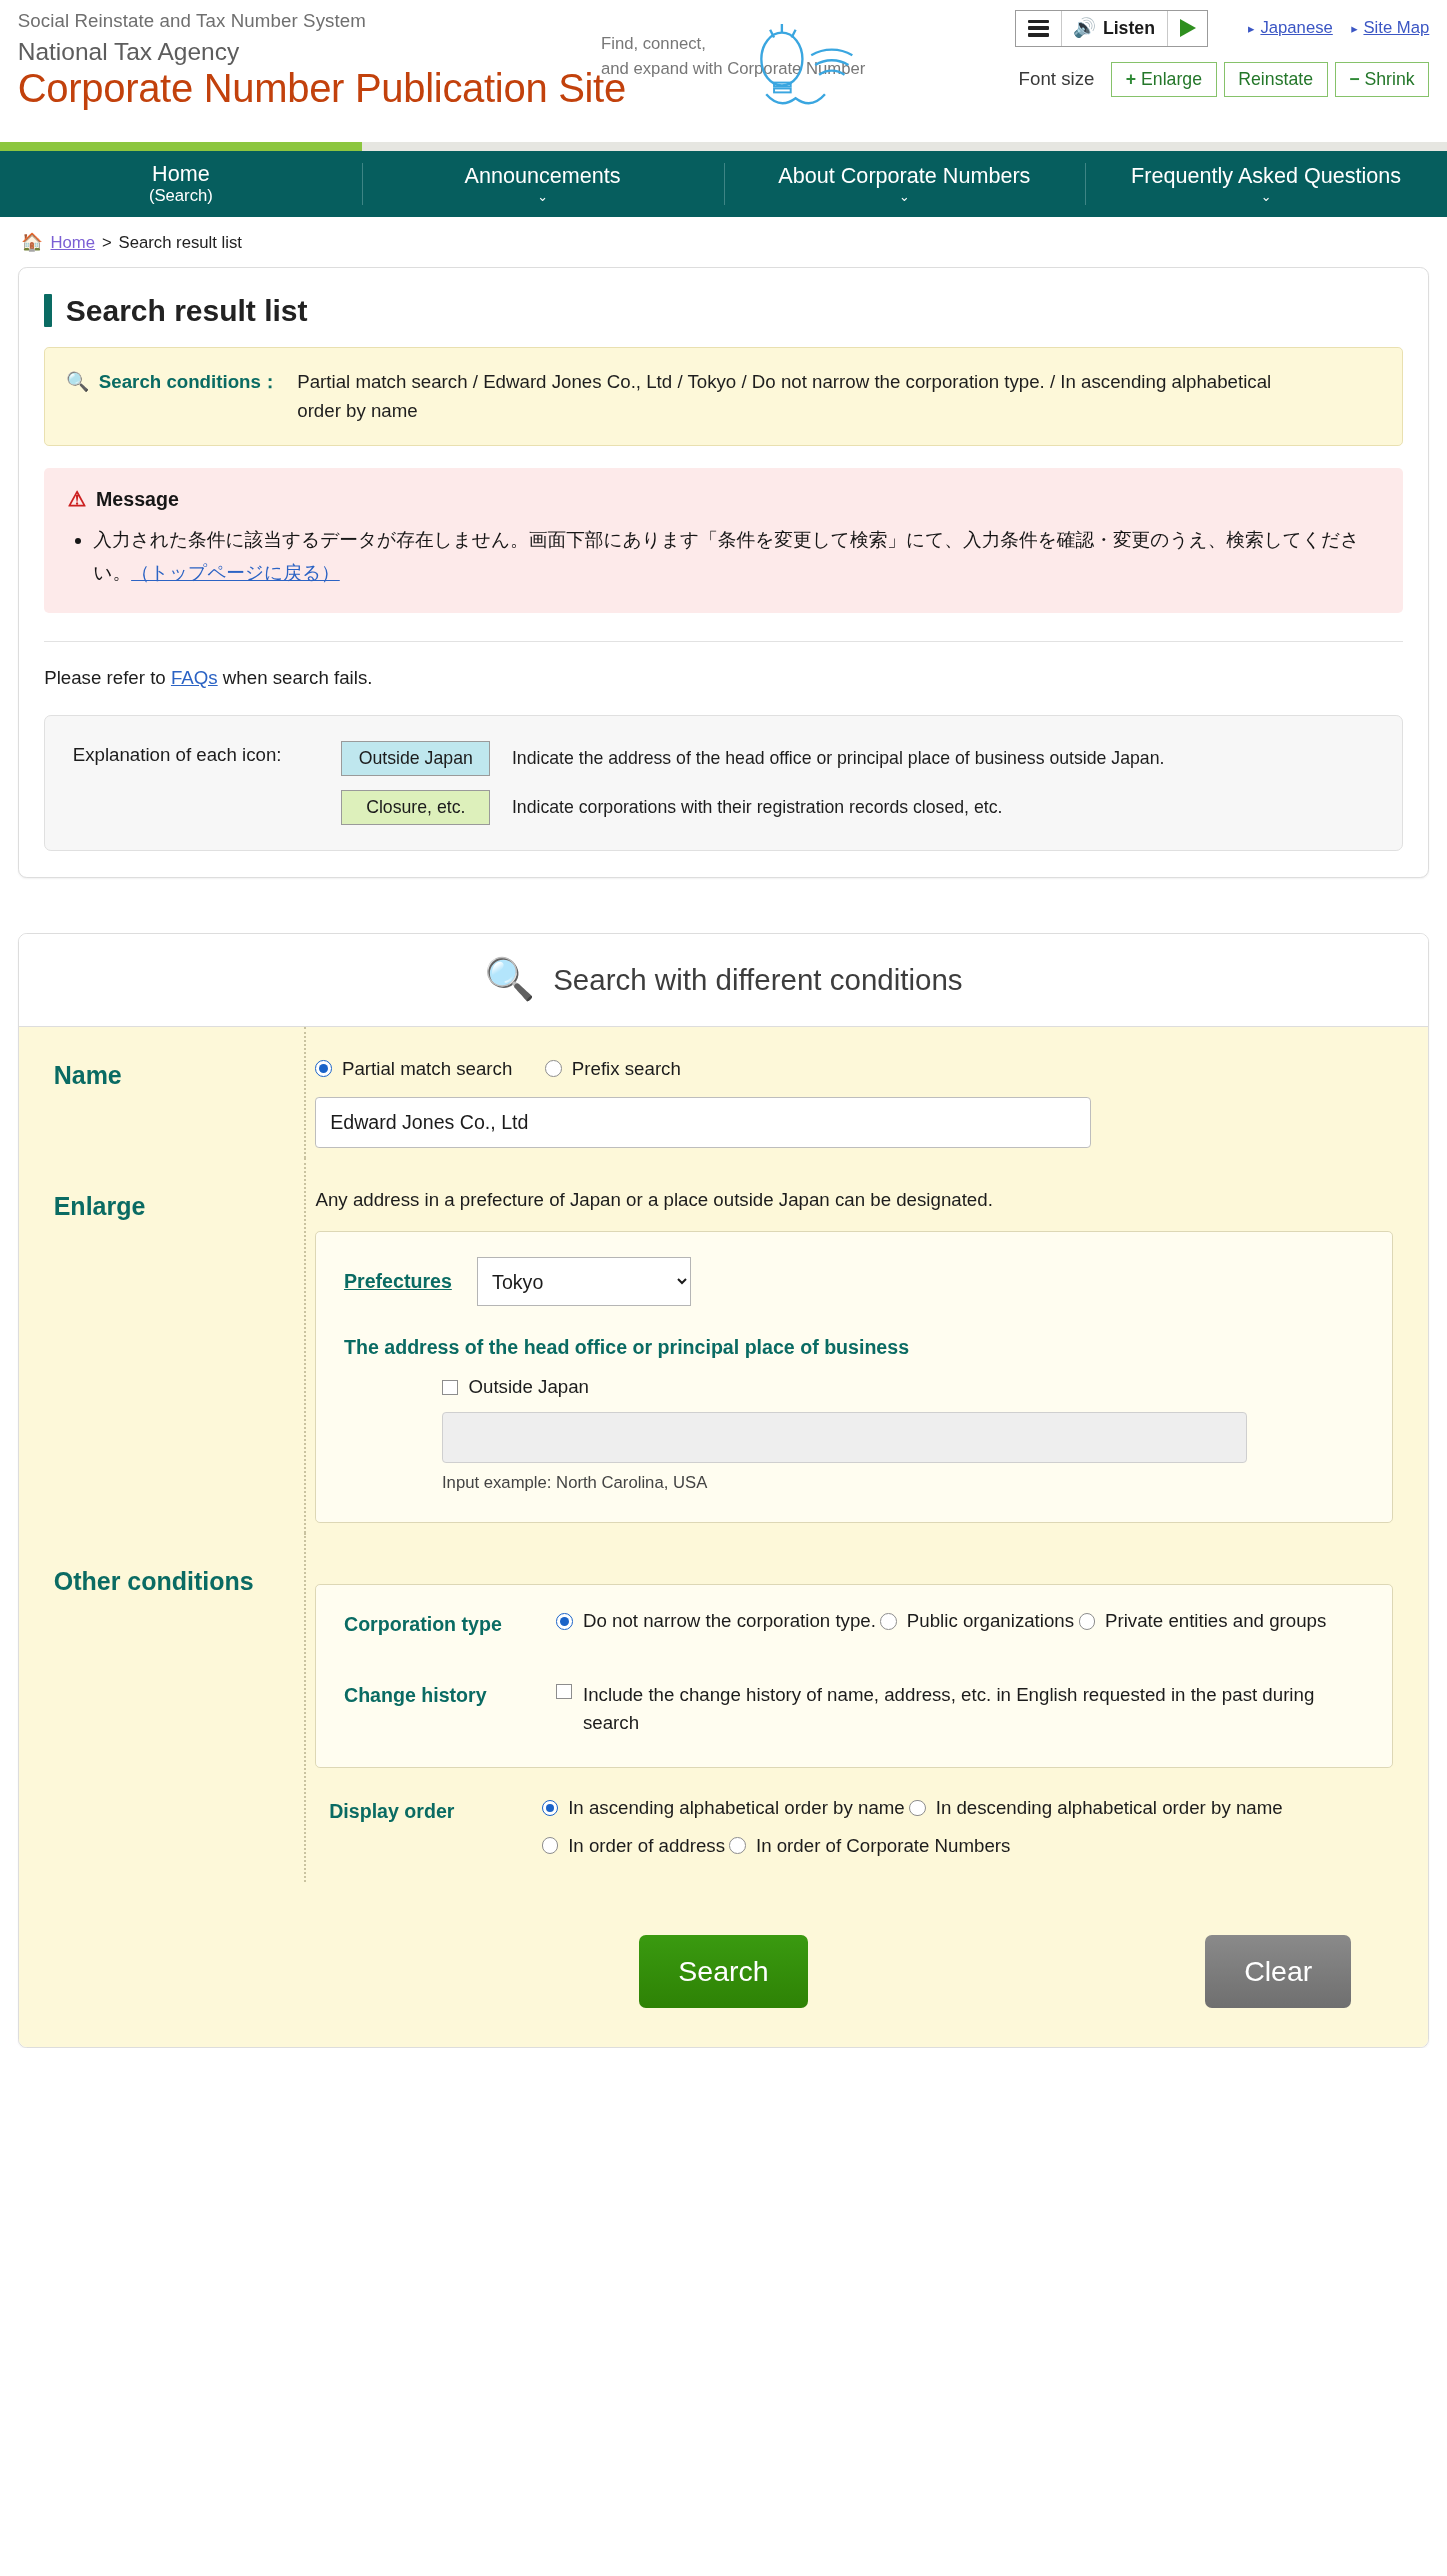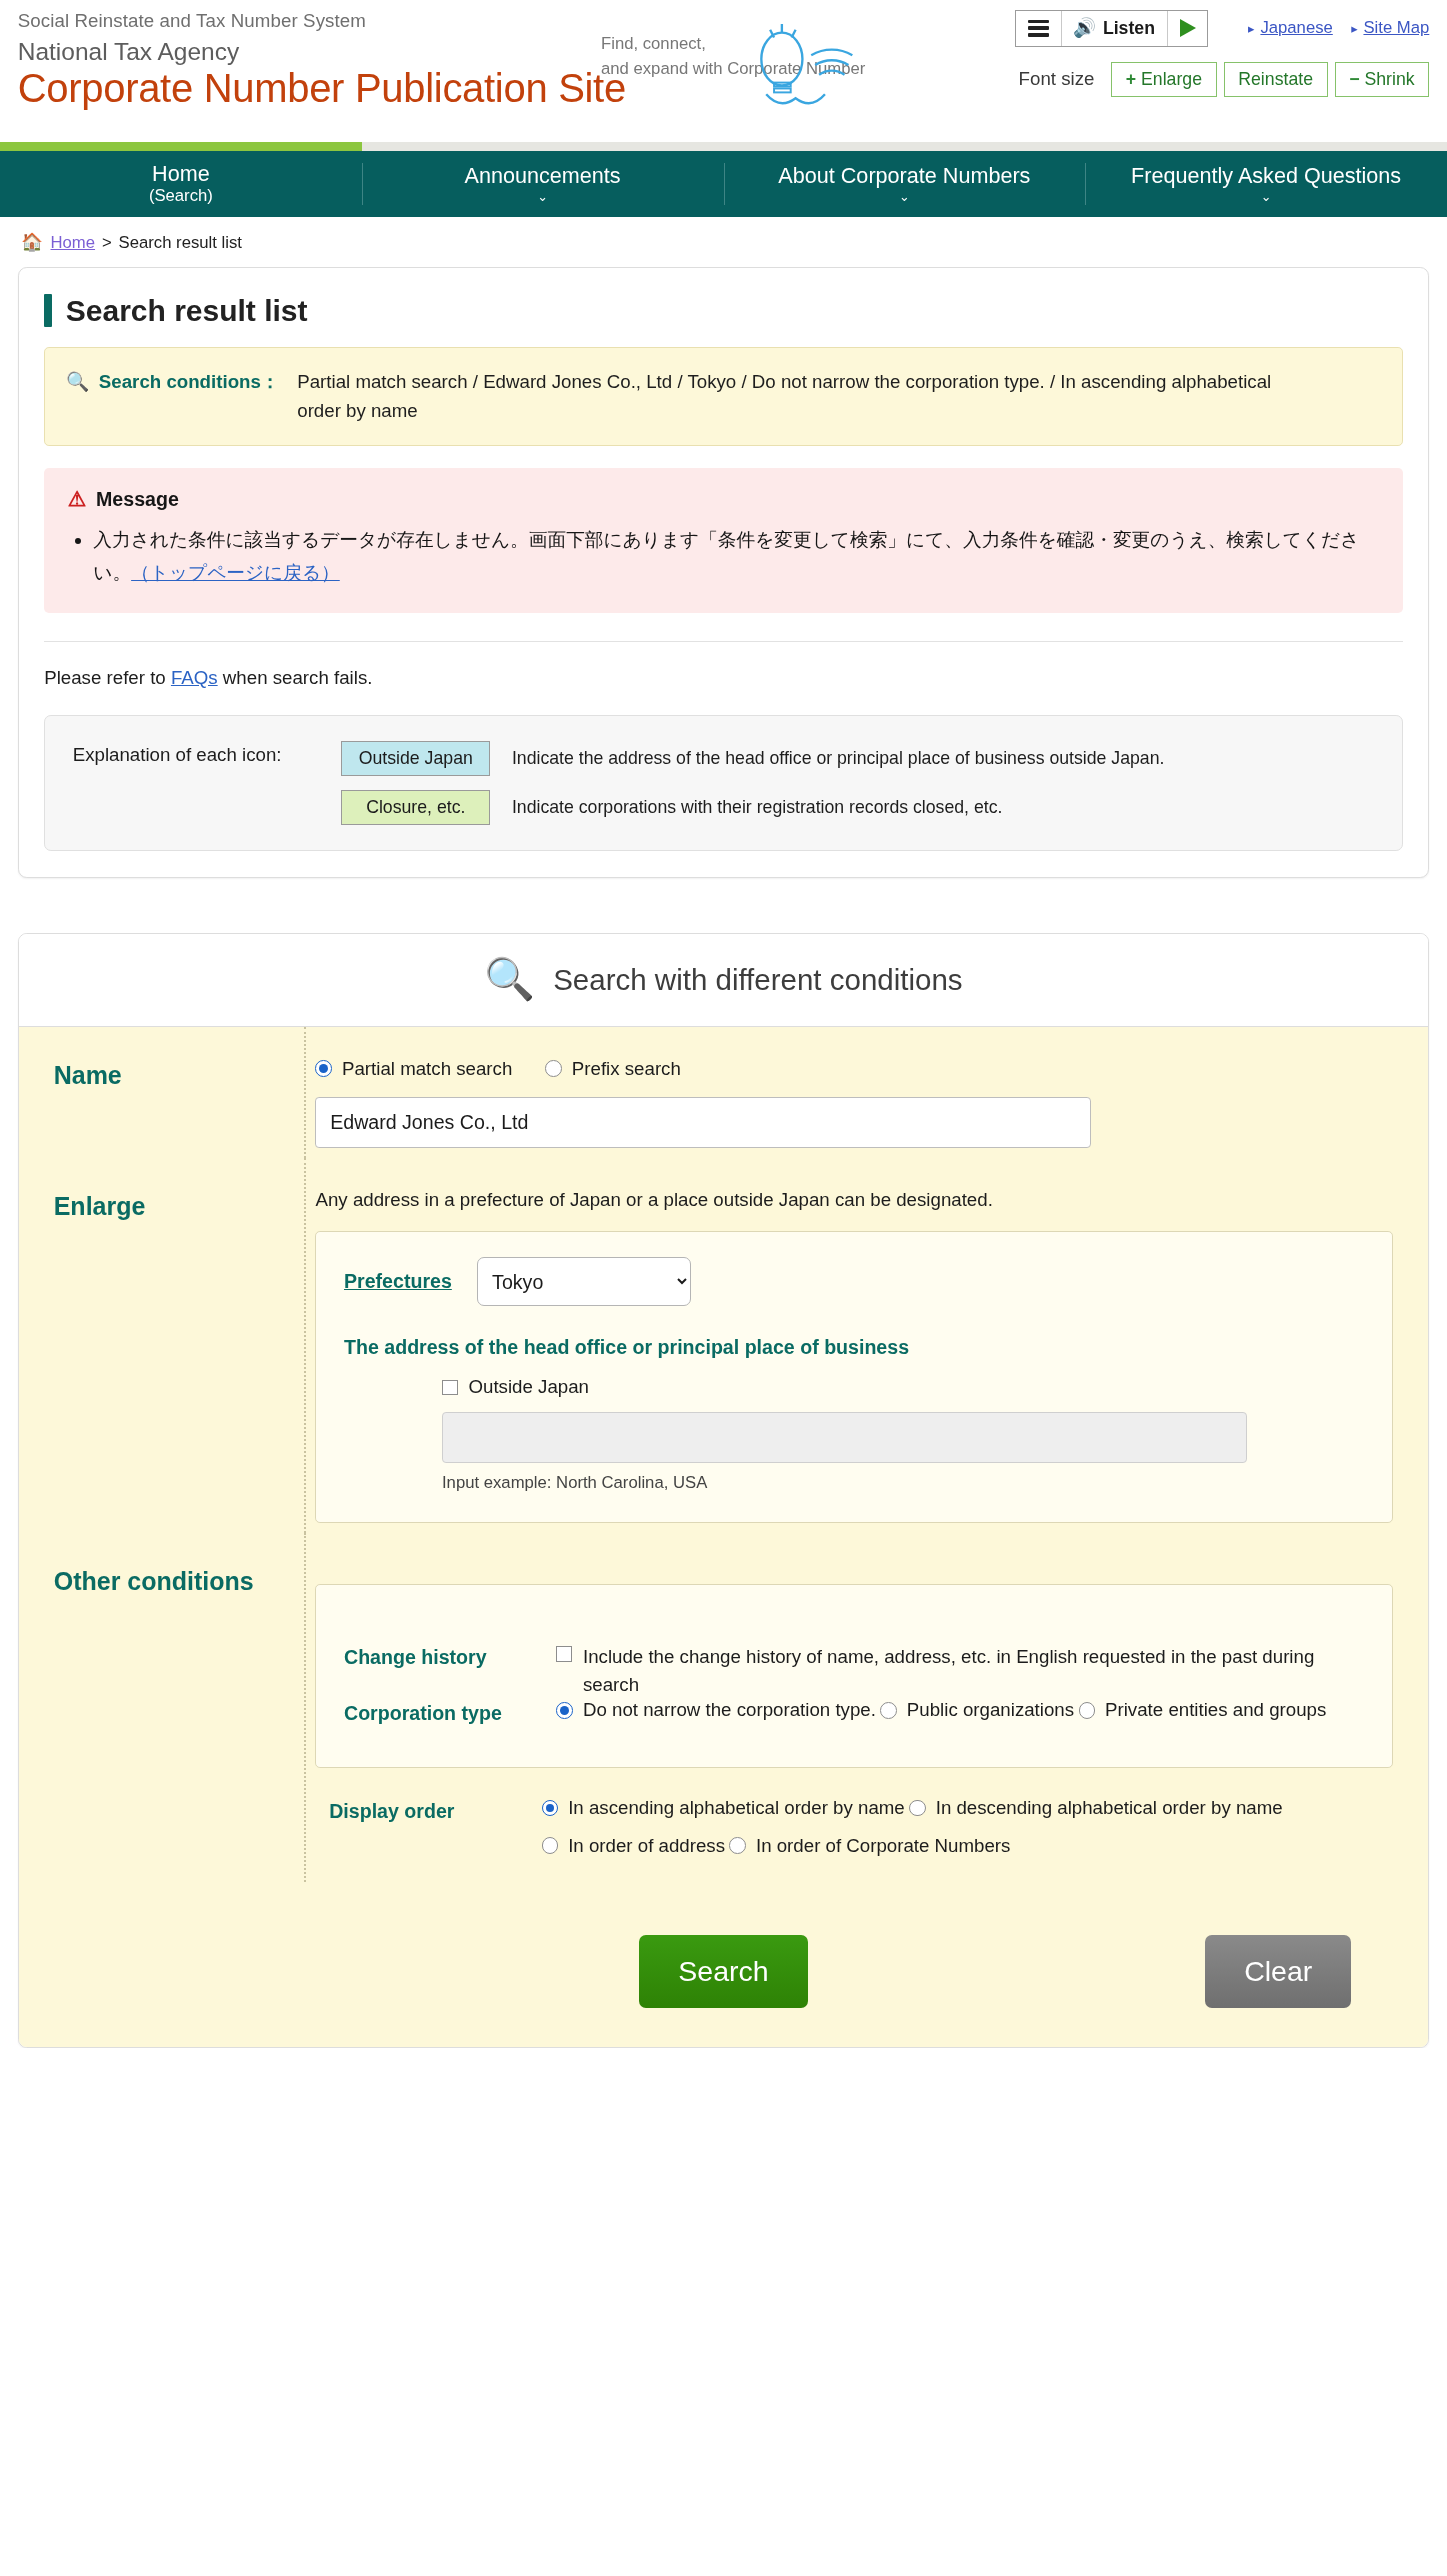"Tokyo" select.pref { border-radius: 7px -> 0 }
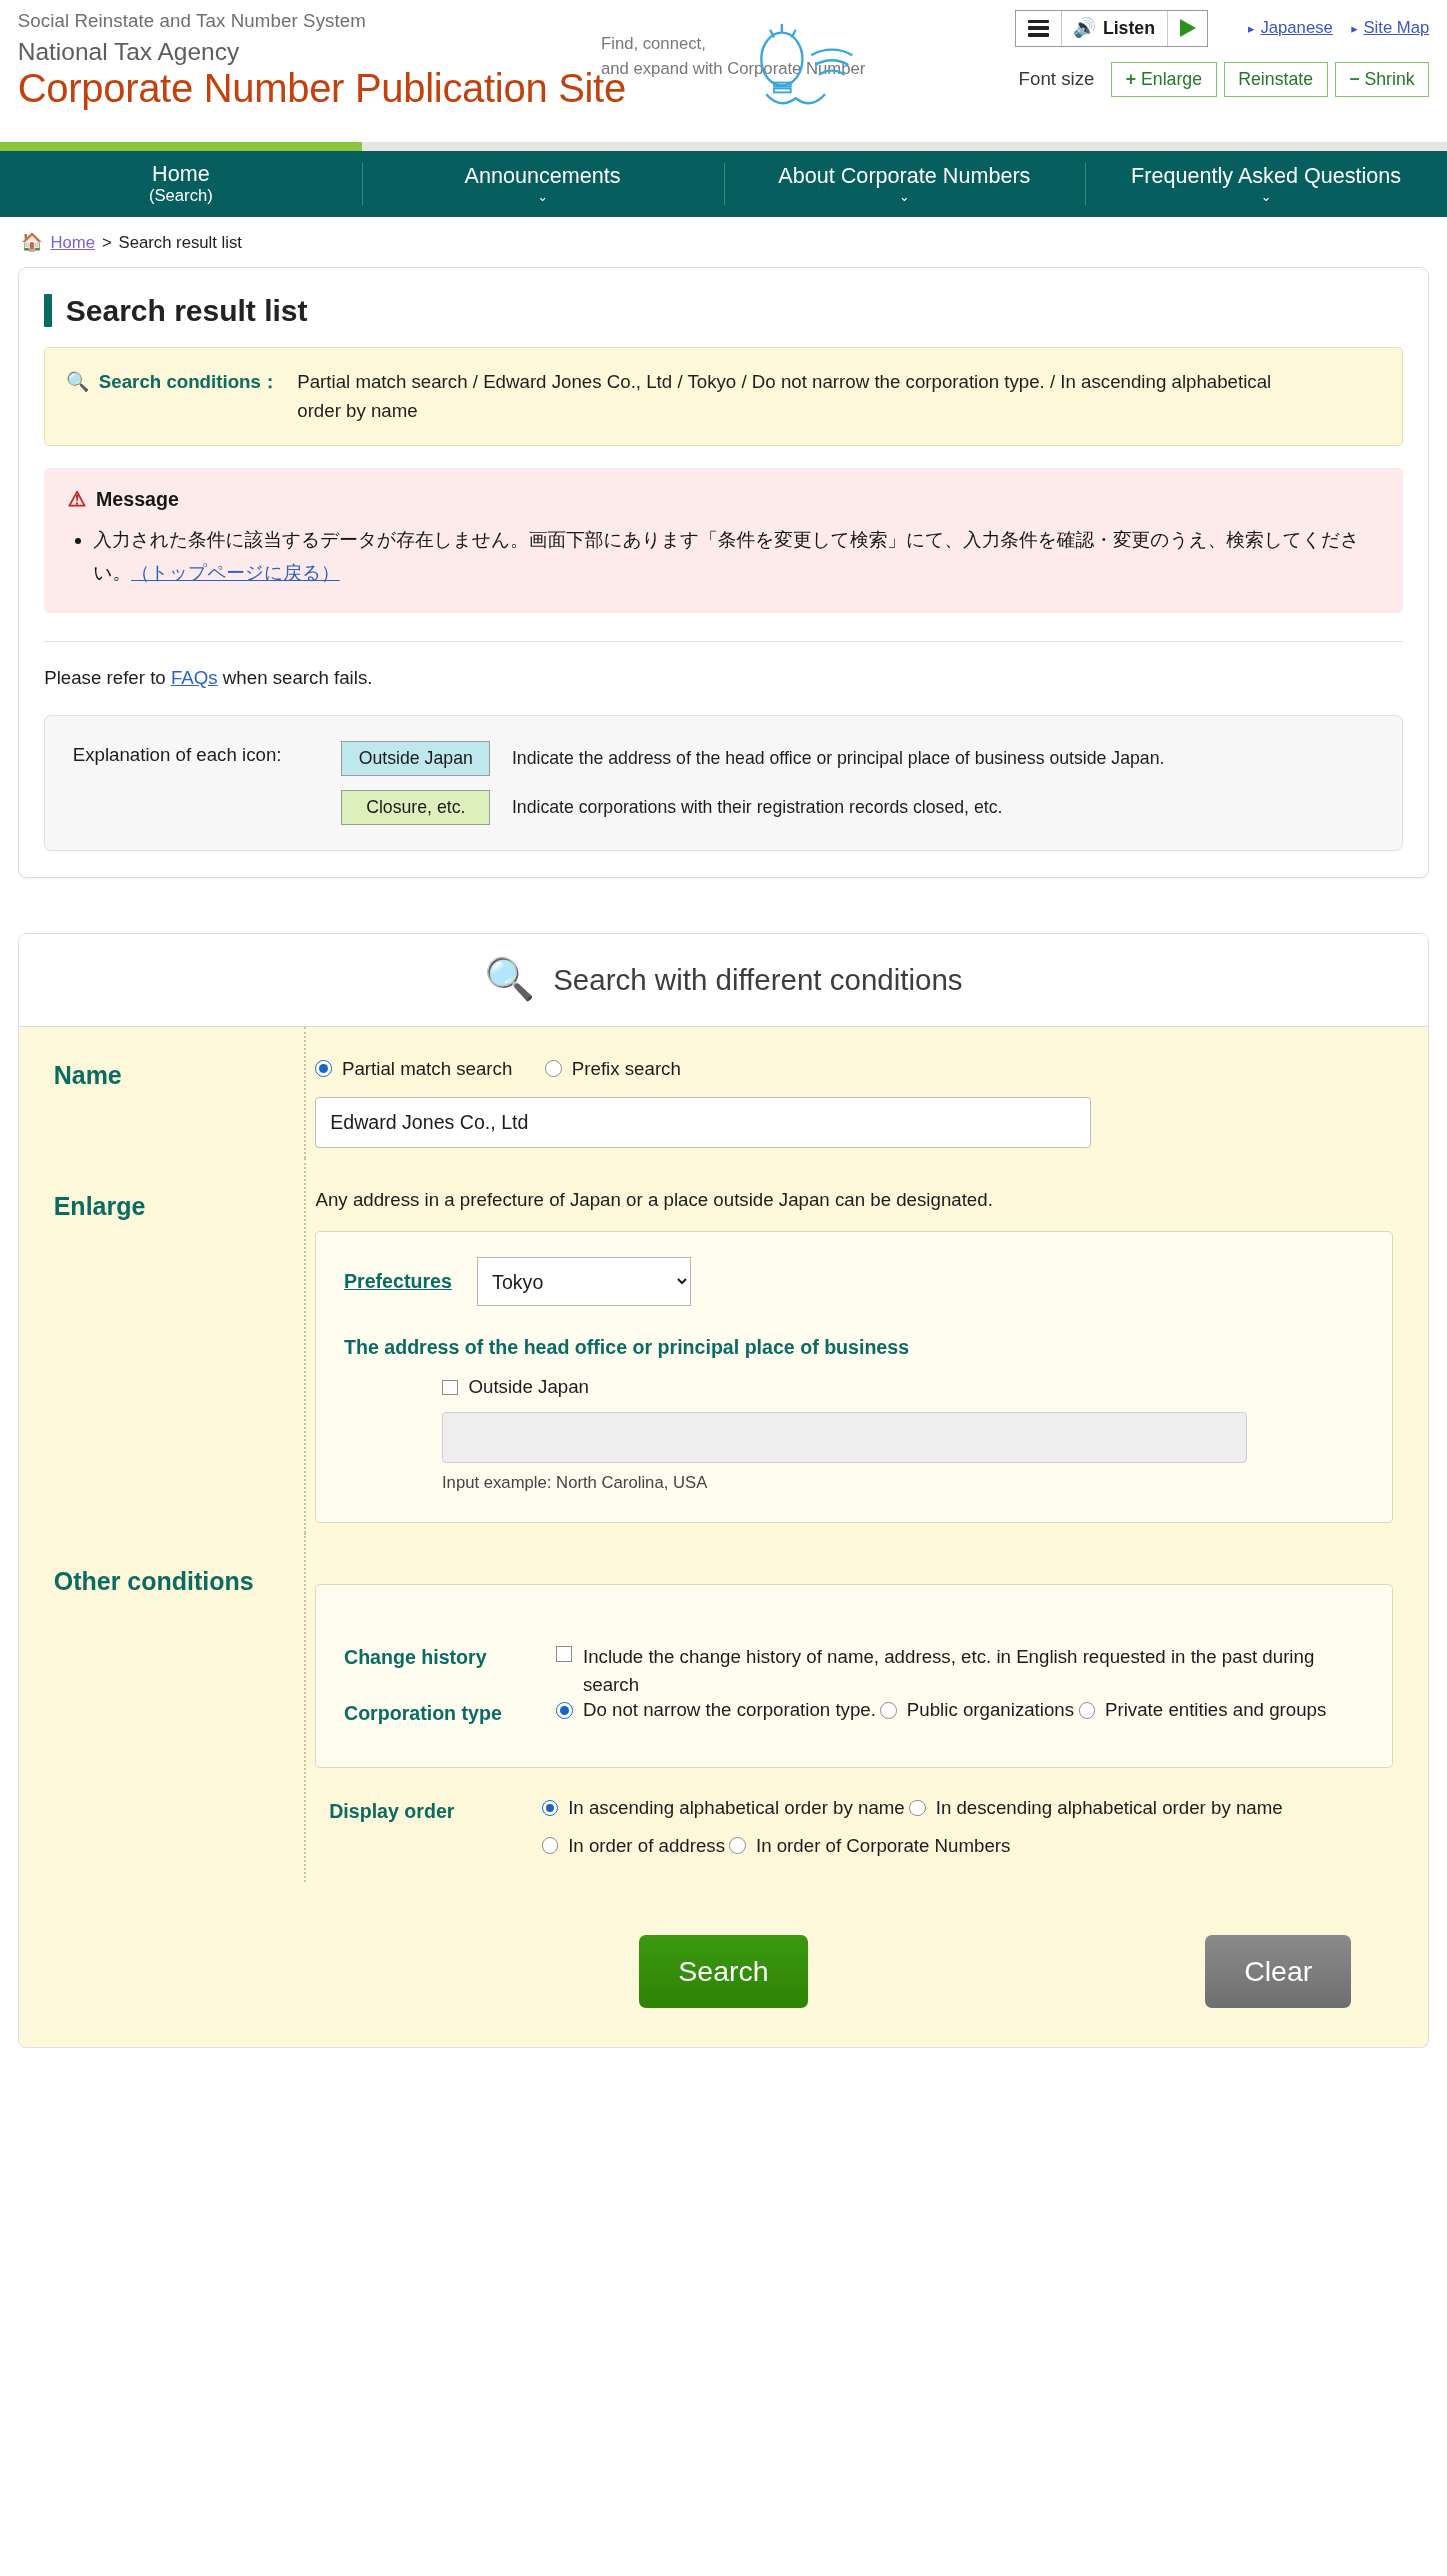"Change history" div.cond-grid { order: before "Corporation type" -> after "Corporation type" }
